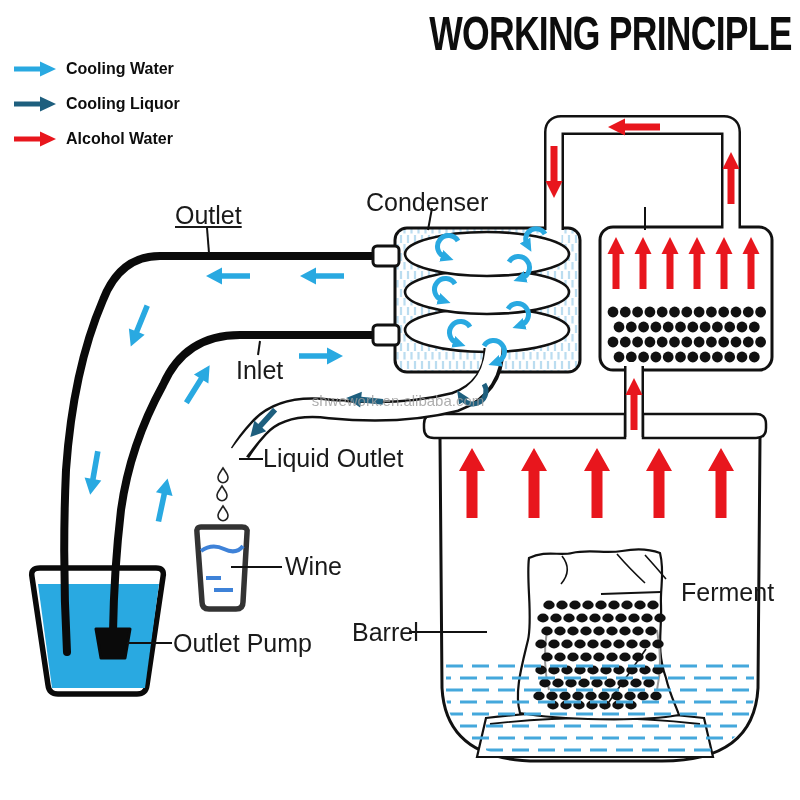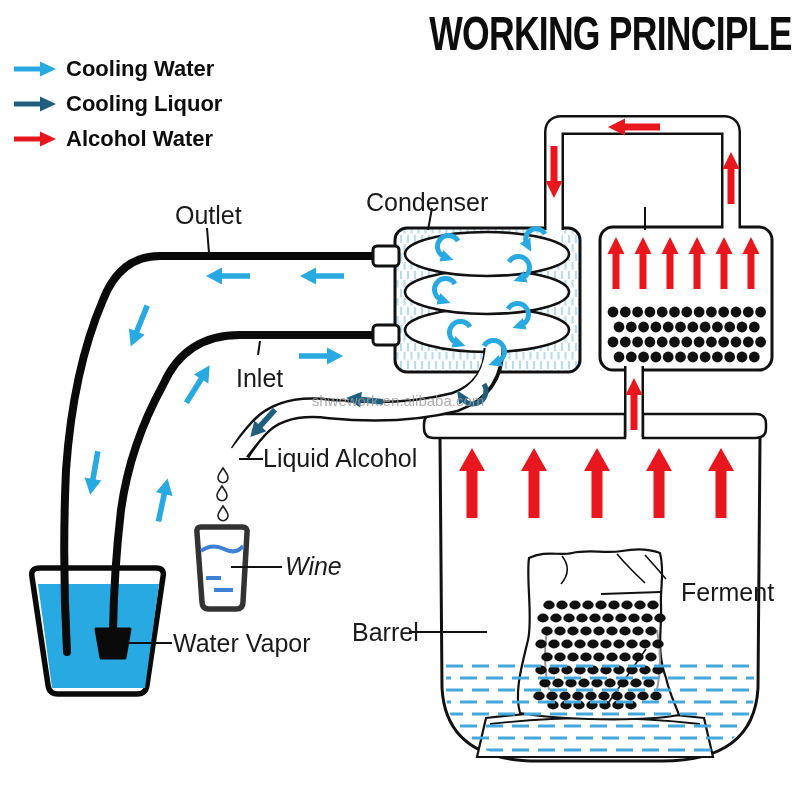"Cooling Water" .legend-row span { font-size: 22px -> 16px }
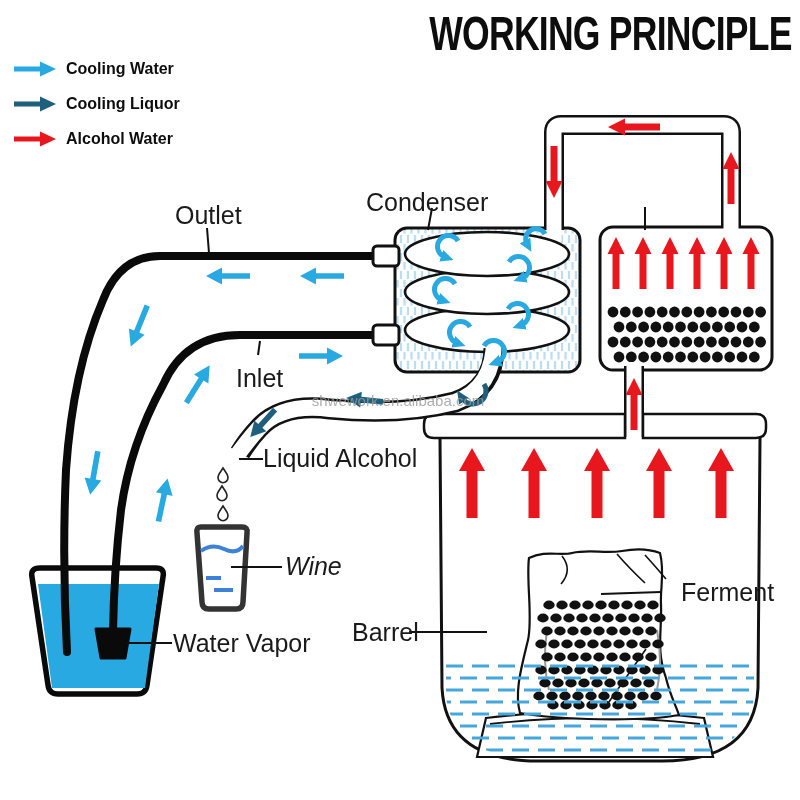"Outlet" #lbl-outlet { text-decoration: none -> underline }
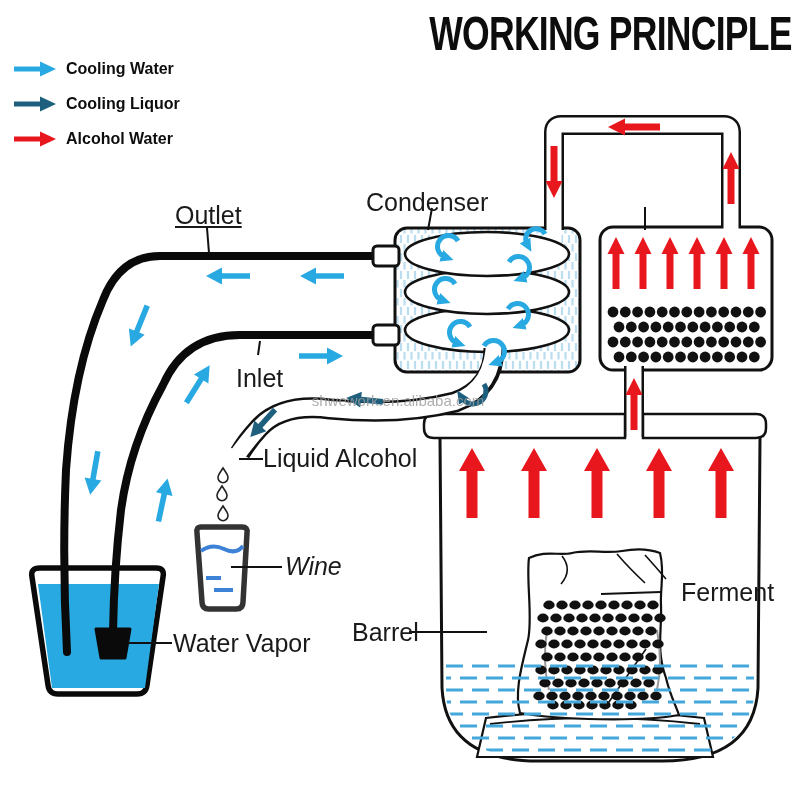"Inlet" #lbl-inlet { top: 364px -> 356px }
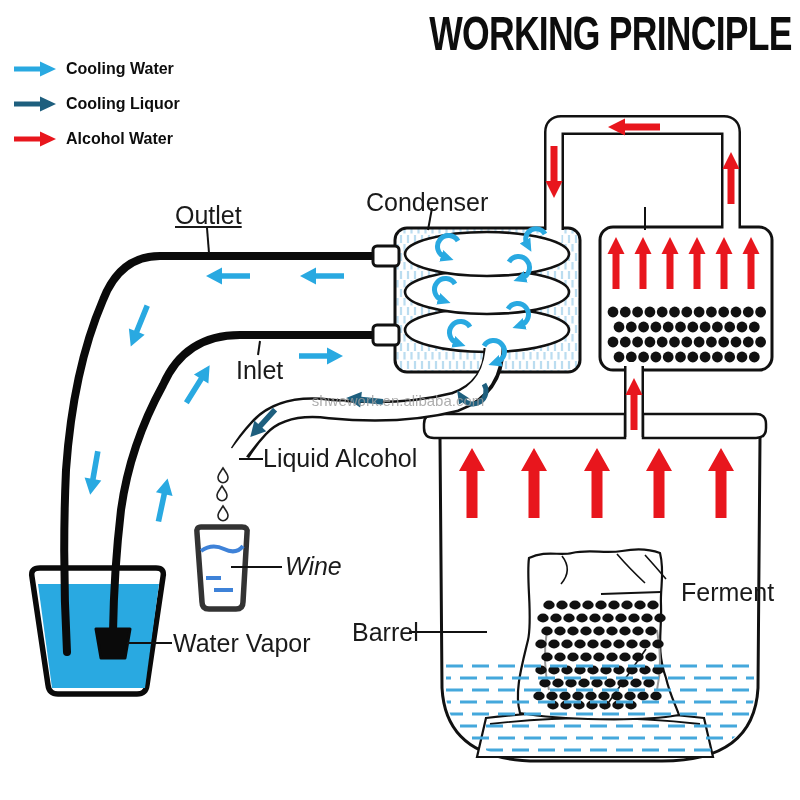"Liquid Alcohol" div.label { text: Alcohol -> Outlet }
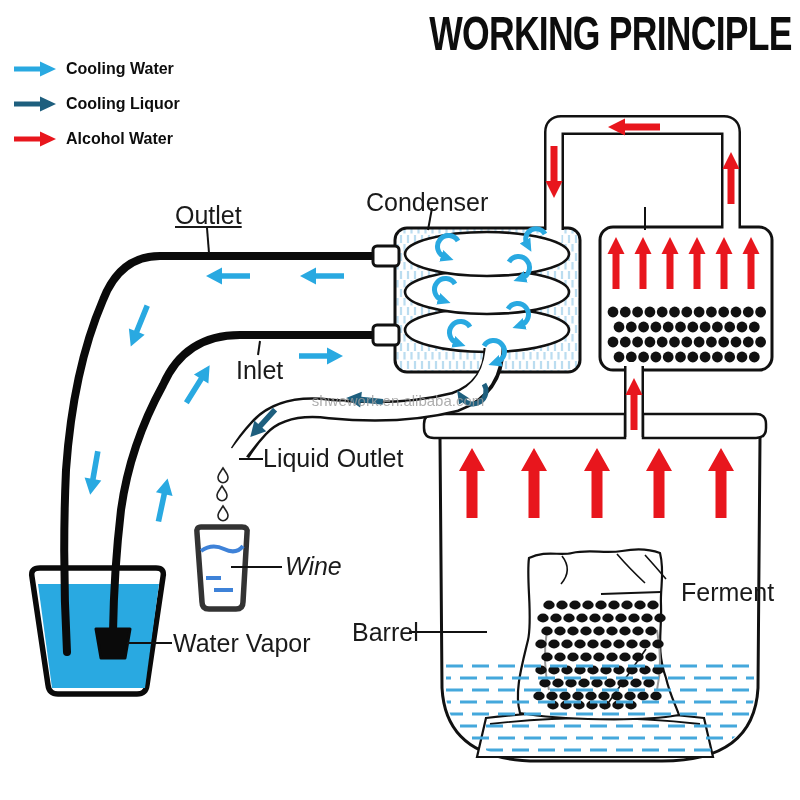"Wine" #lbl-wine { font-style: italic -> none }
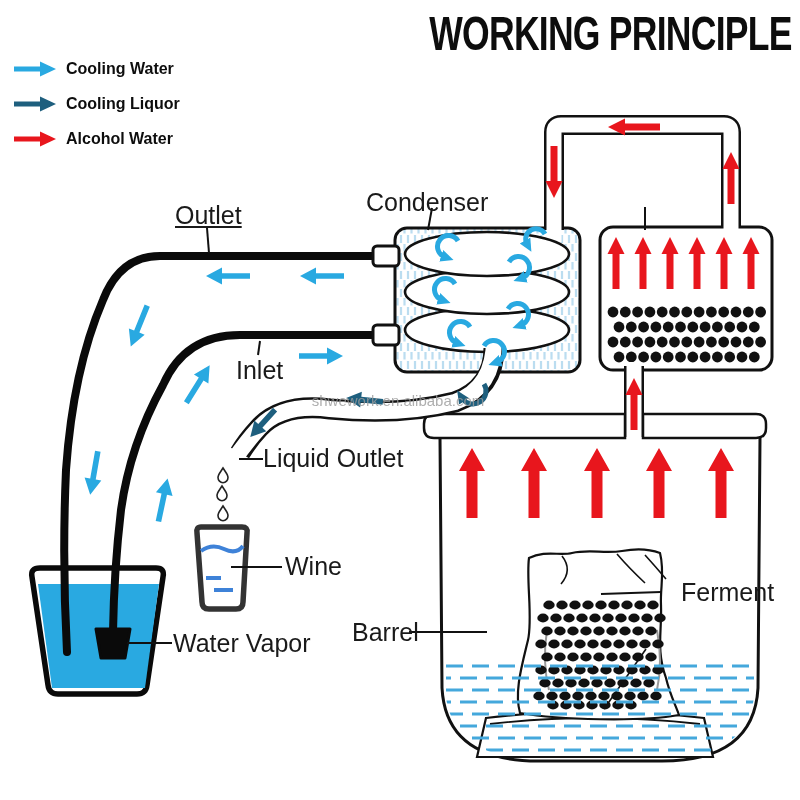"Water Vapor" div.label { text: Water Vapor -> Outlet Pump }
